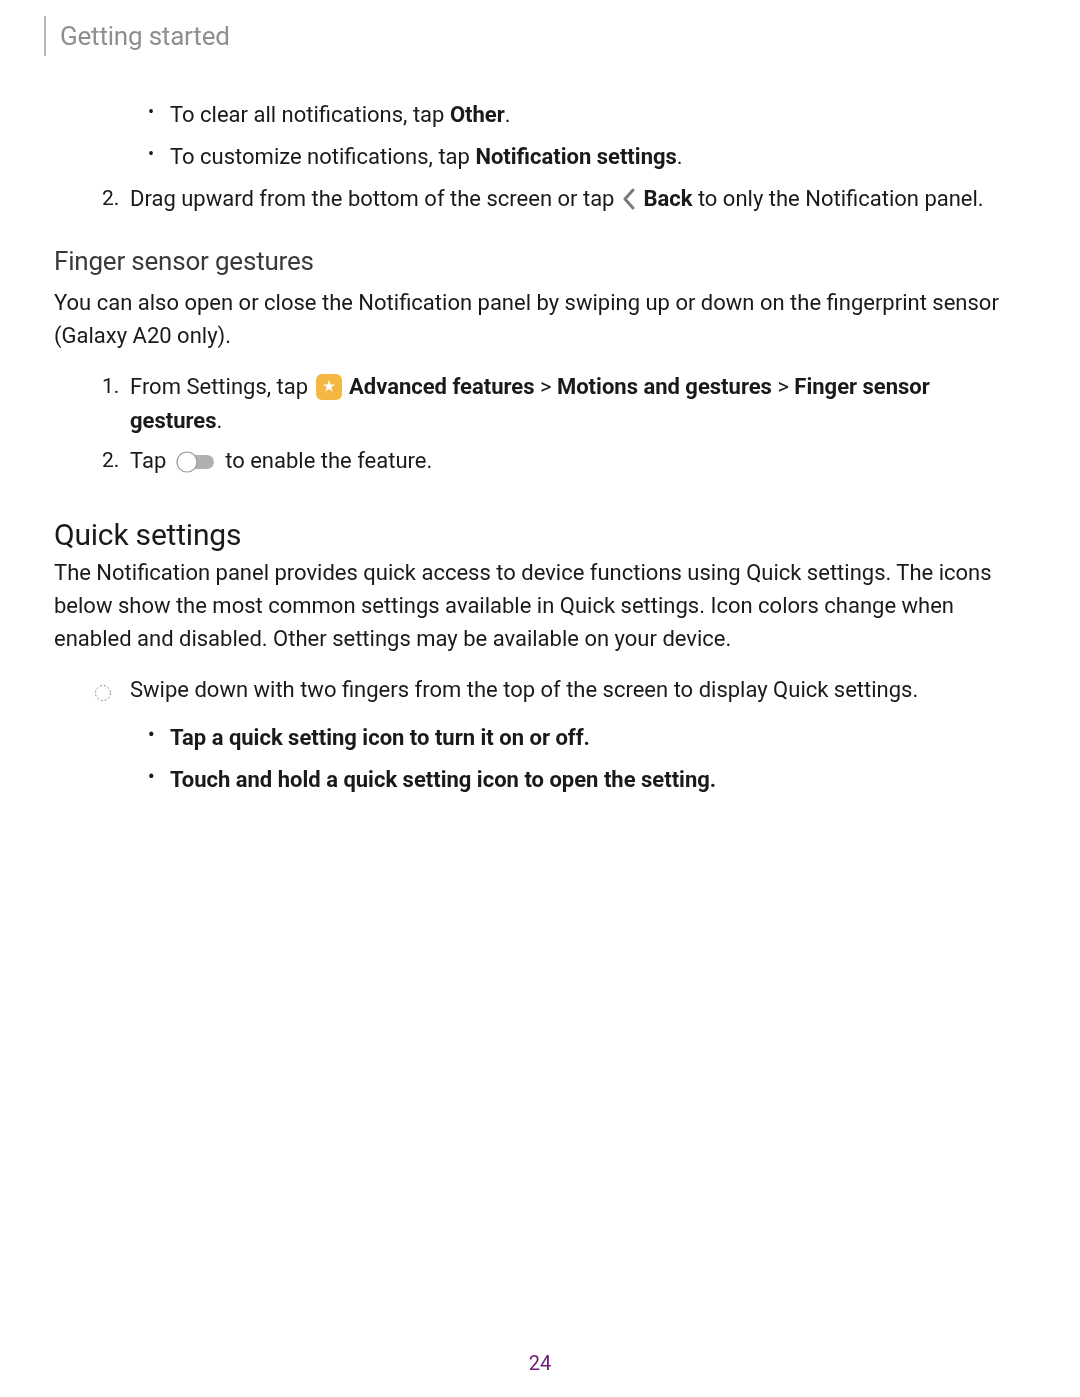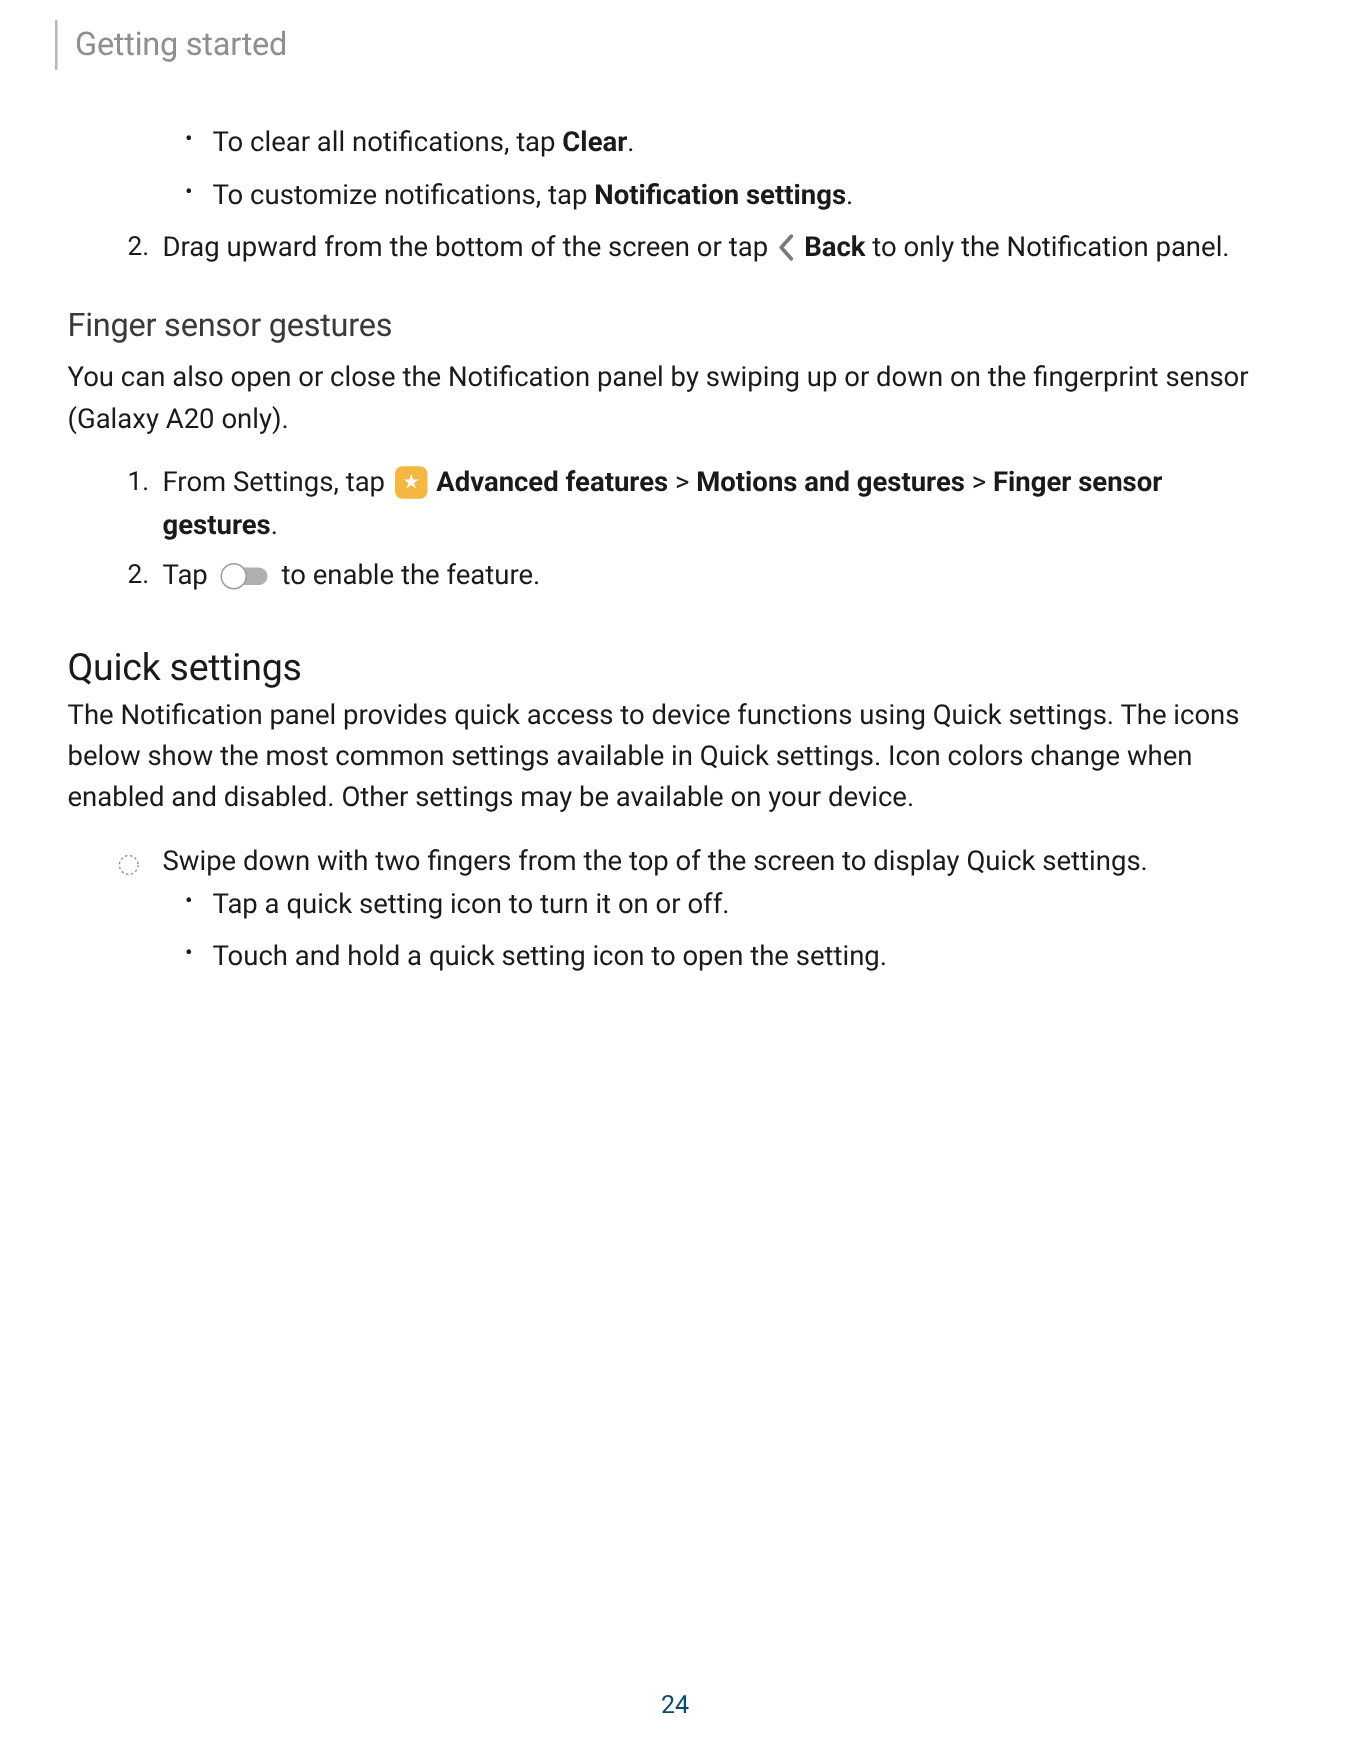"Clear" span.bold { text: Clear -> Other }
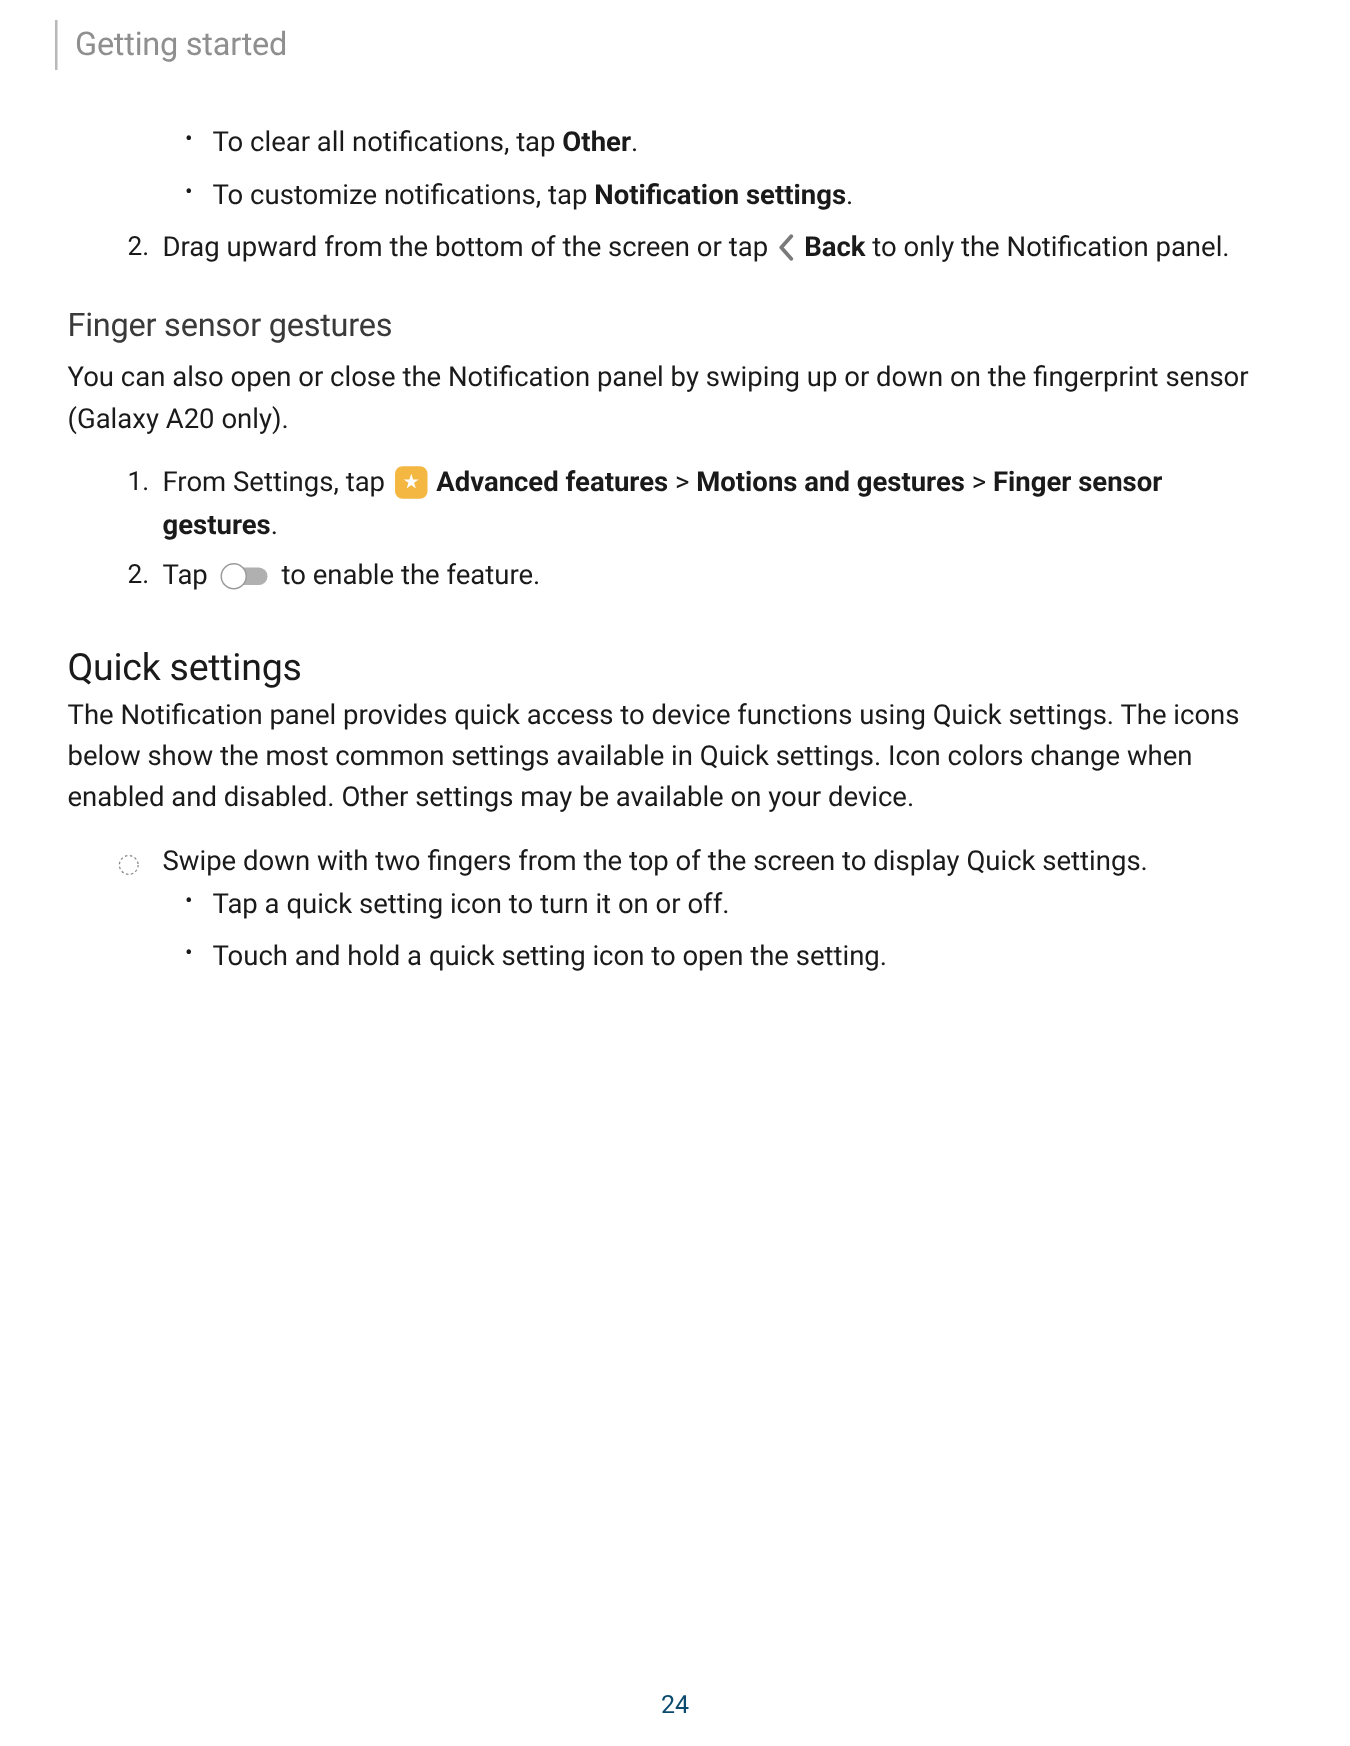"Tap a quick setting icon" div.sub-bullet-list { font-weight: none -> bold; margin-top: none -> 14px }
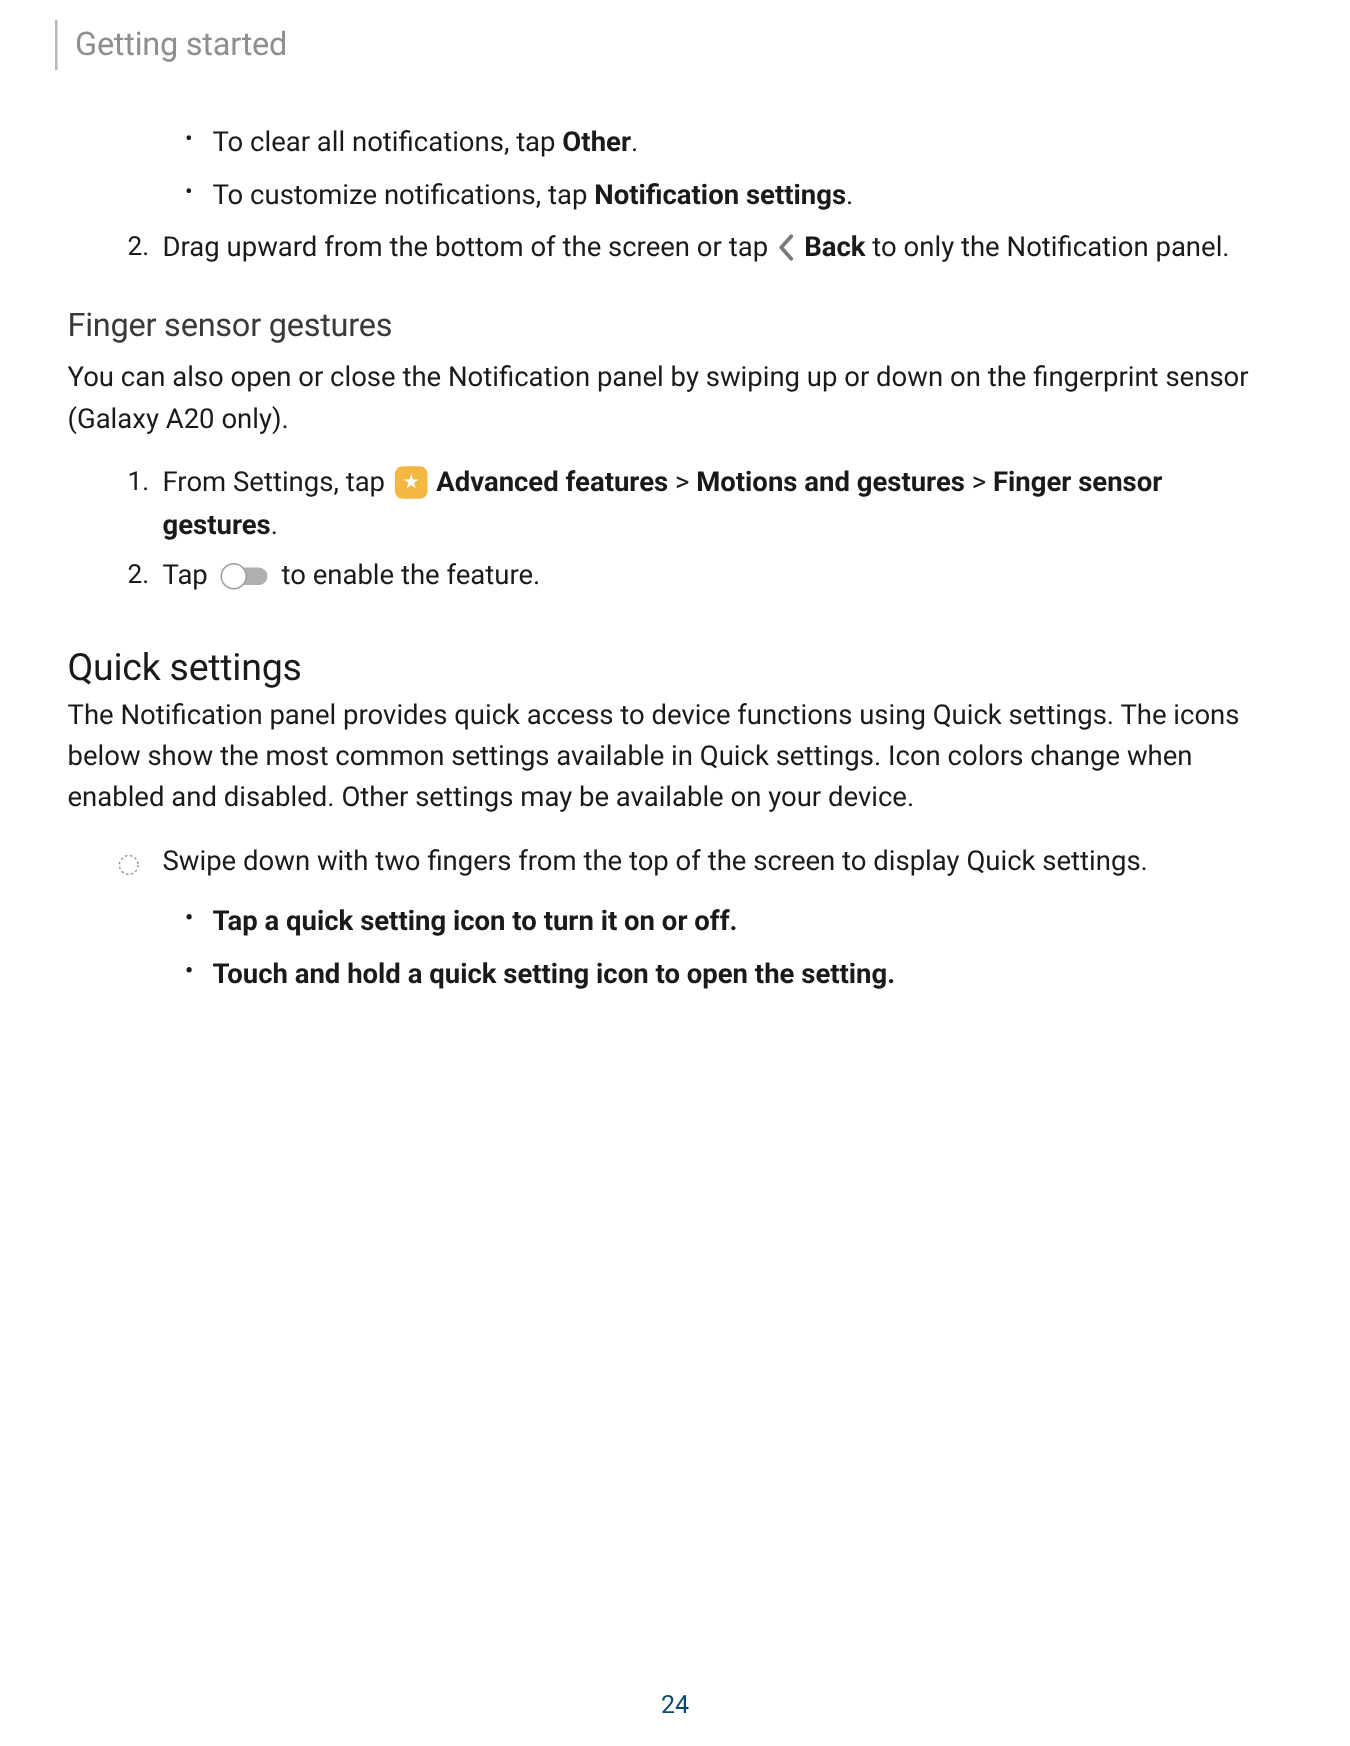"24" .page-number { color: #0c4a6e -> #701a75 }
